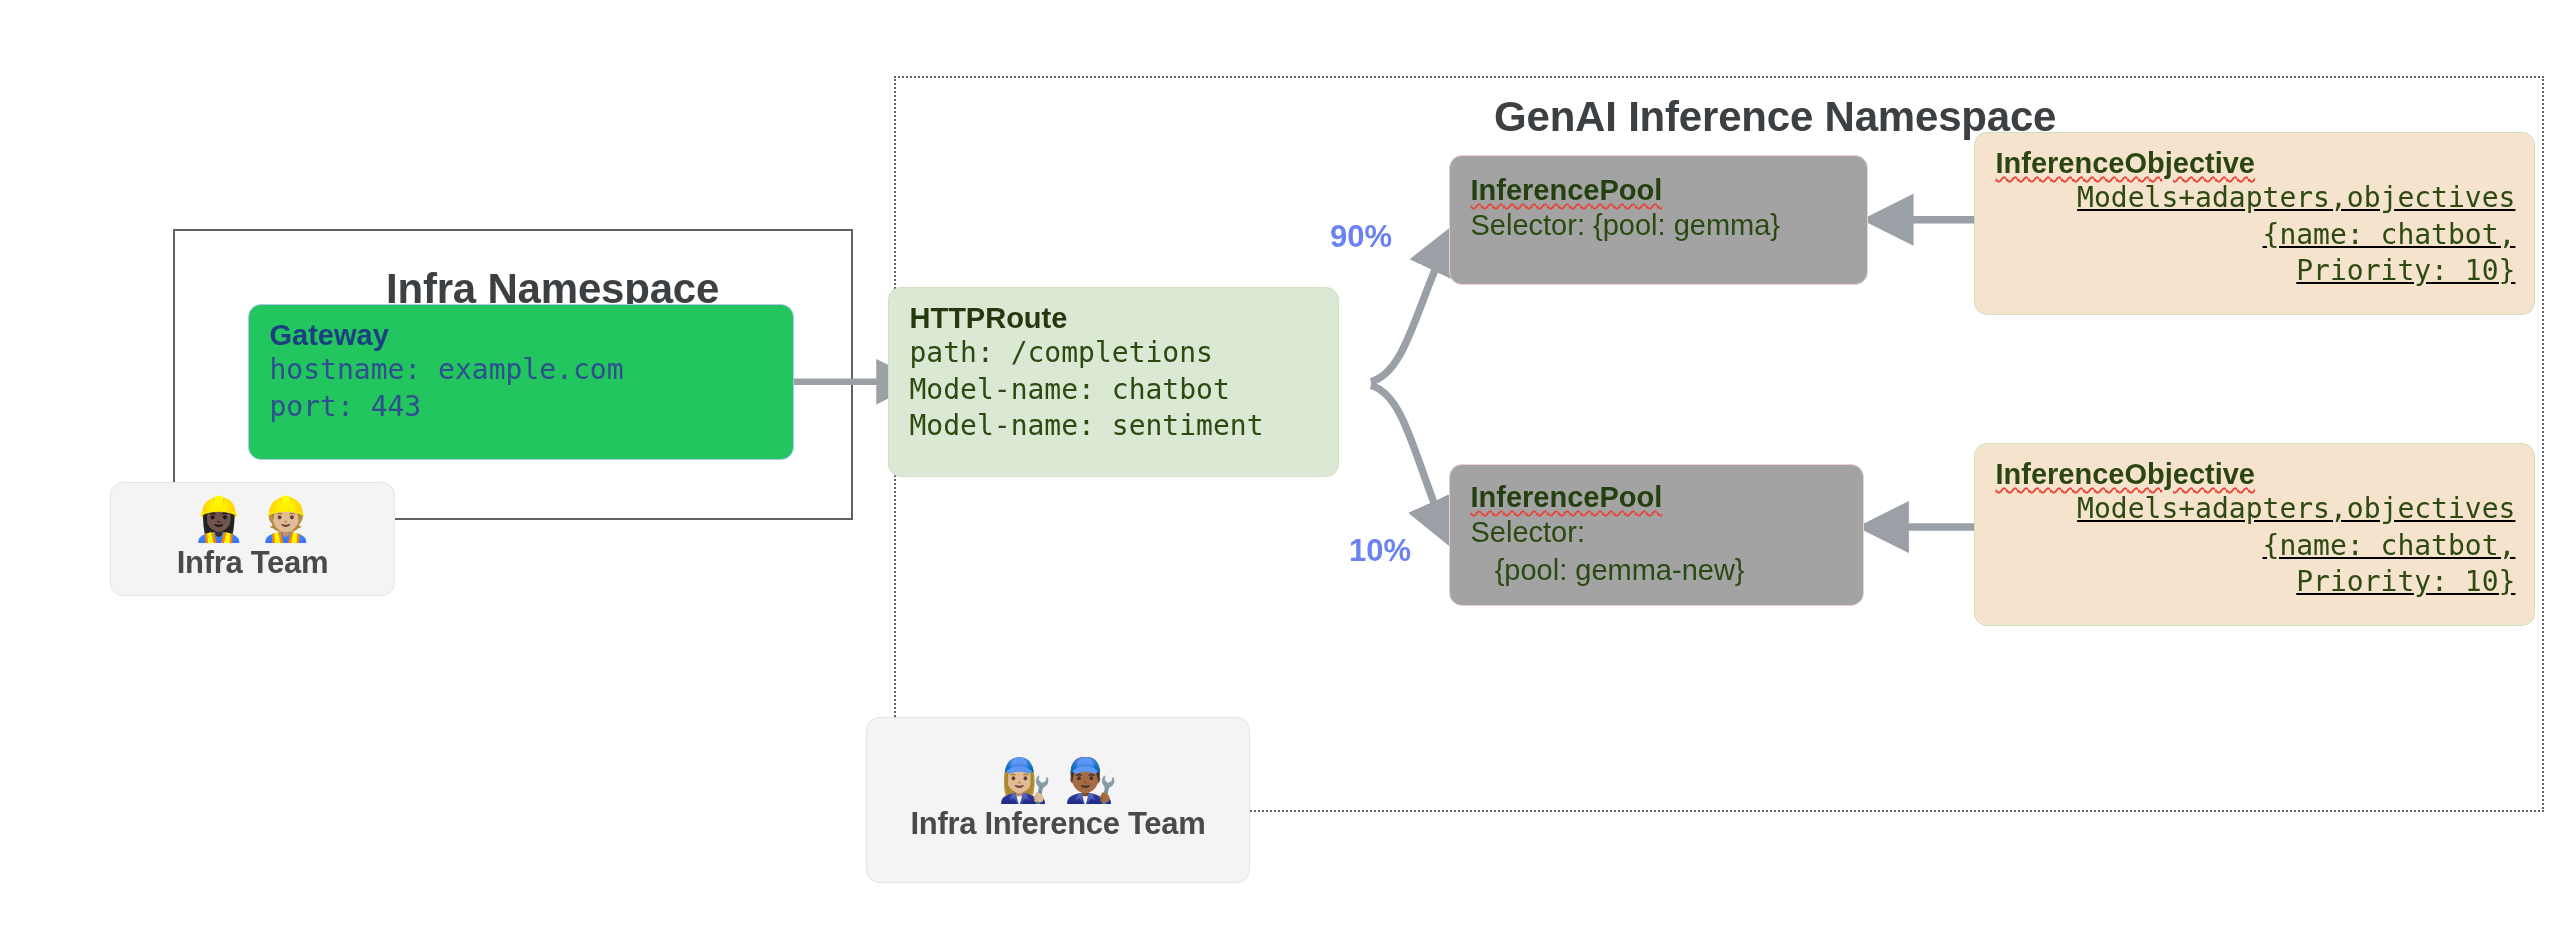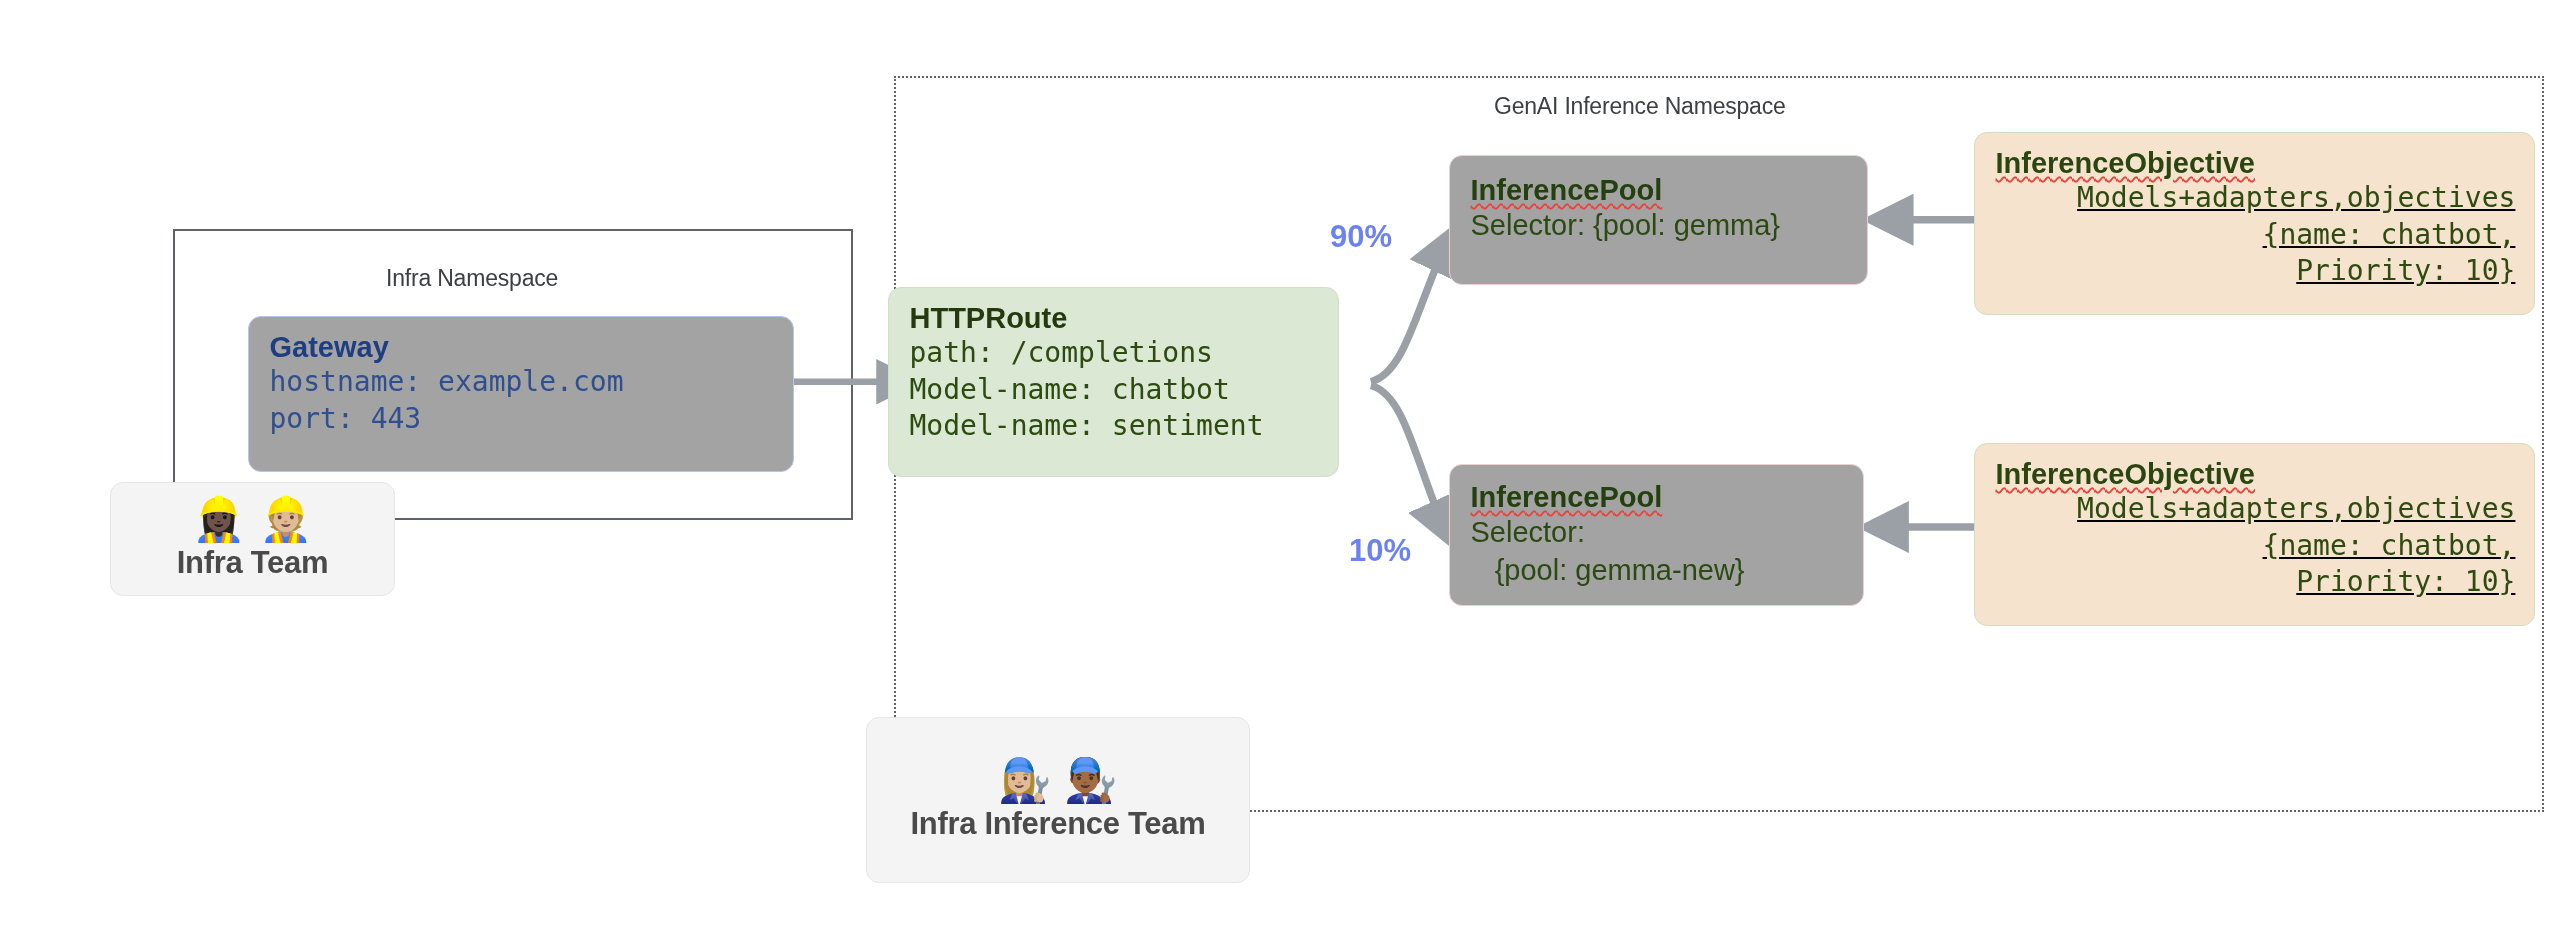"GenAI Inference Namespace" .ns-title { font-size: 23px -> 42px; font-weight: 400 -> 700 }
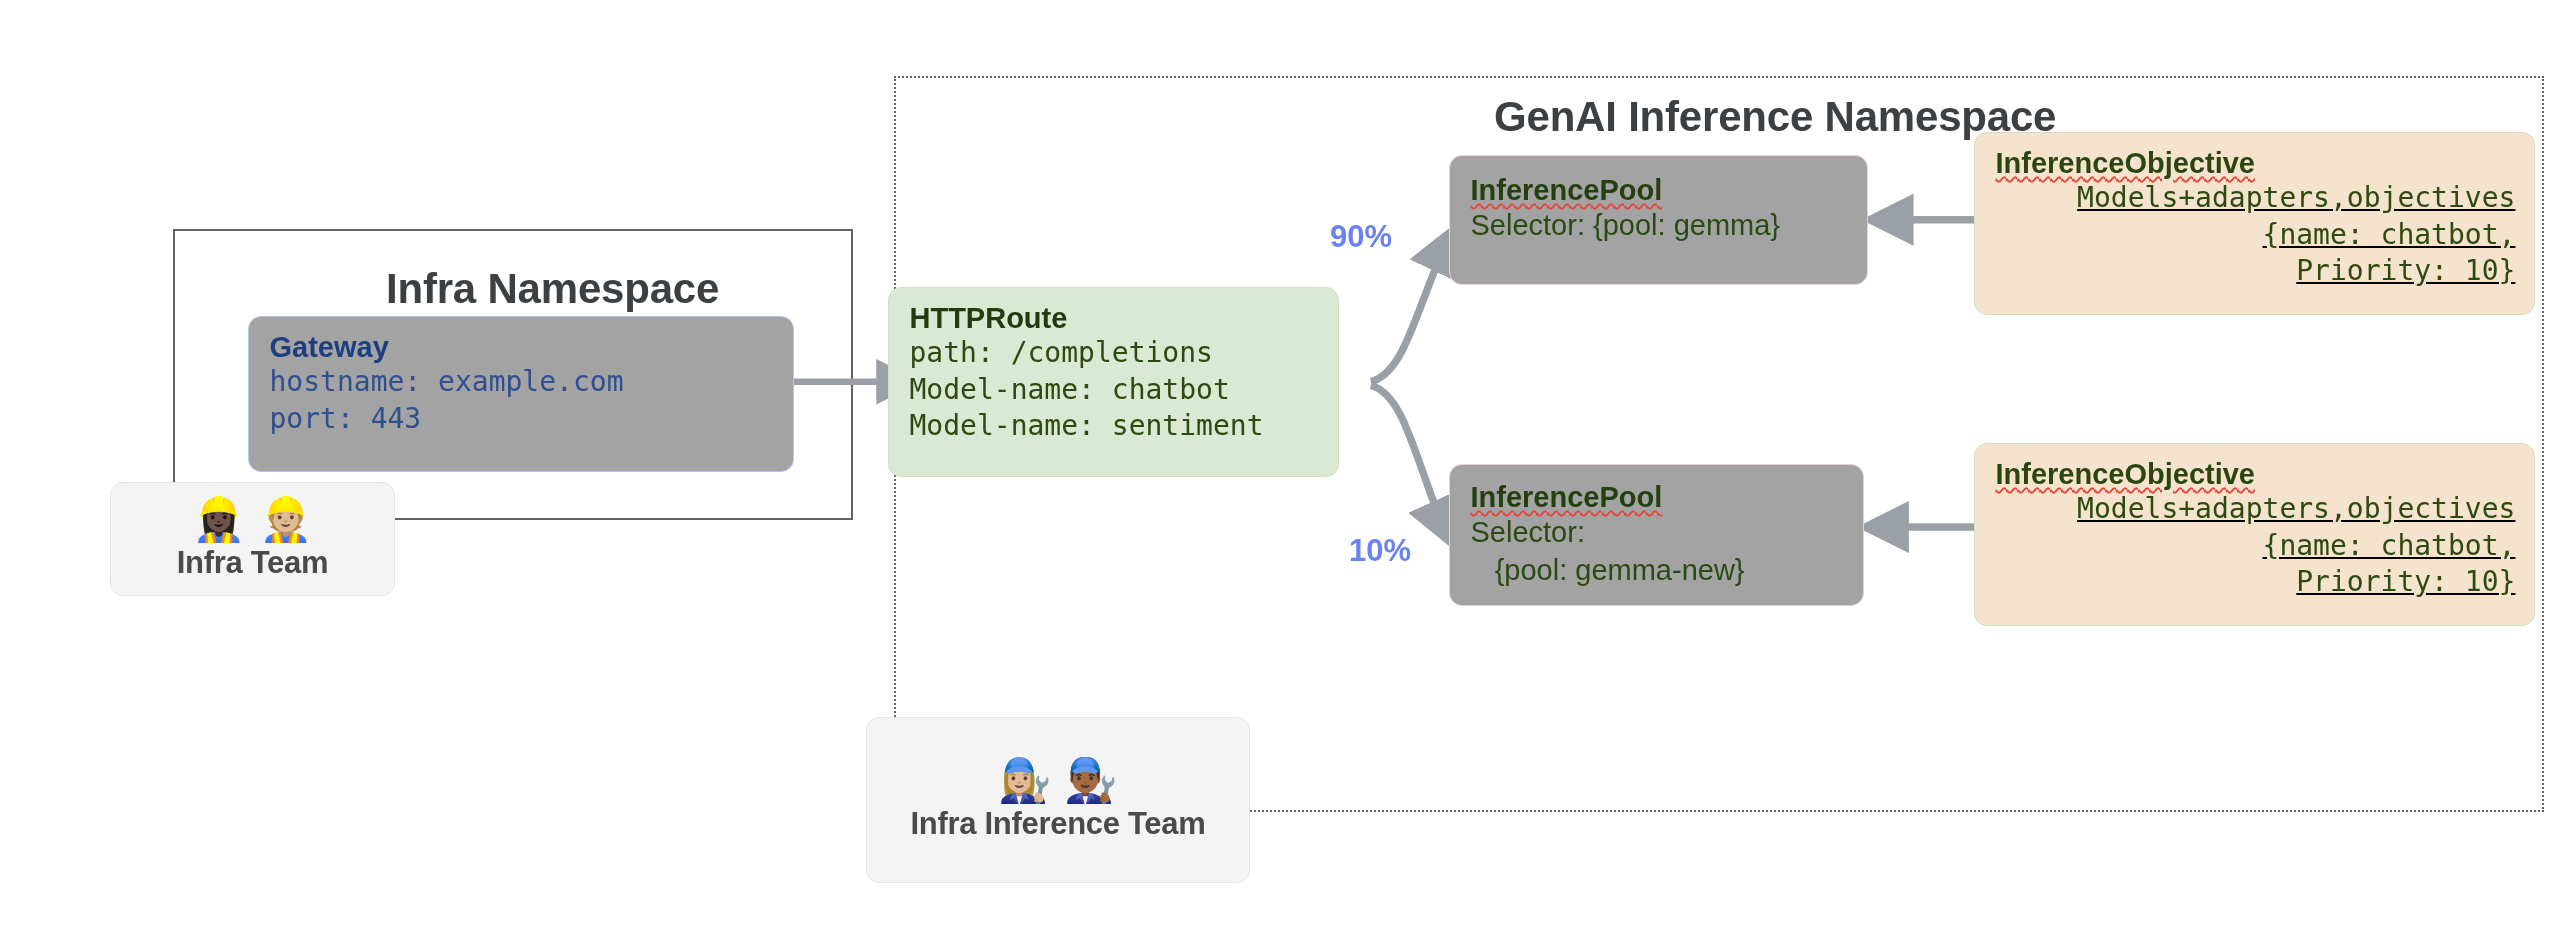"Gateway" .box-gateway { background: #a3a3a3 -> #22c55e; margin-top: 12px -> none }
